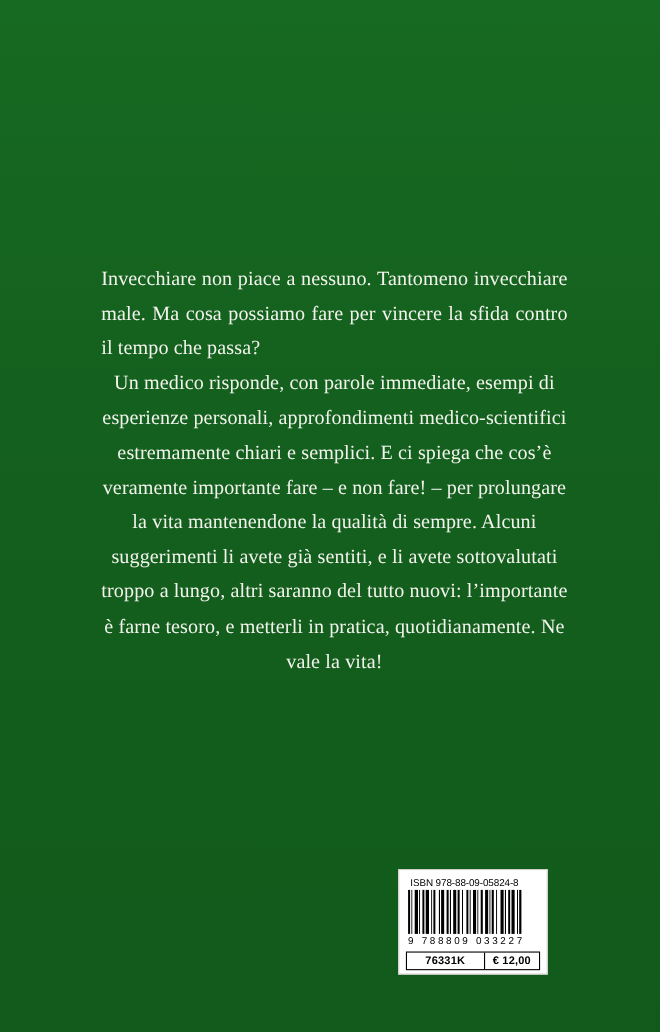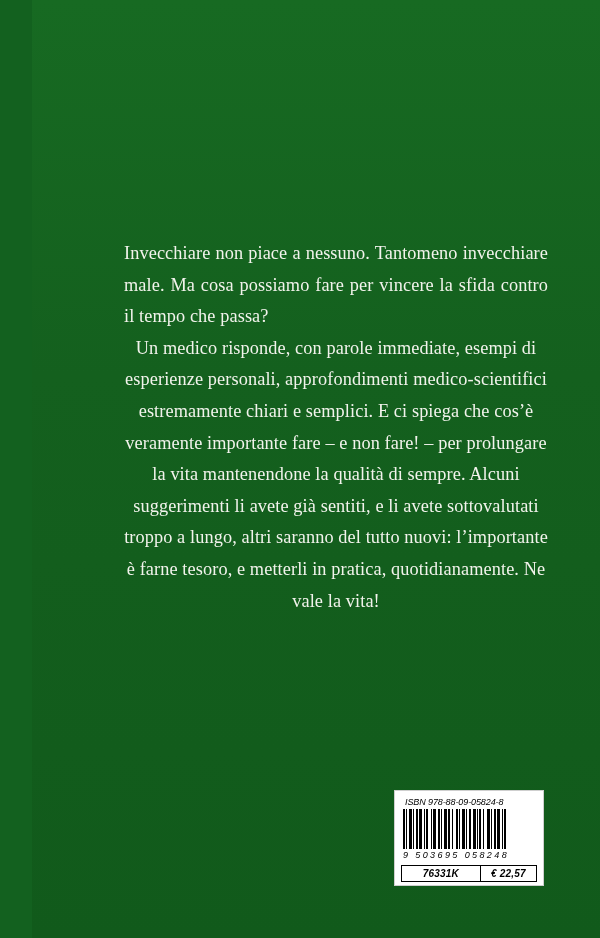"Invecchiare non piace a nessuno." .cover { margin-left: 32px -> none }
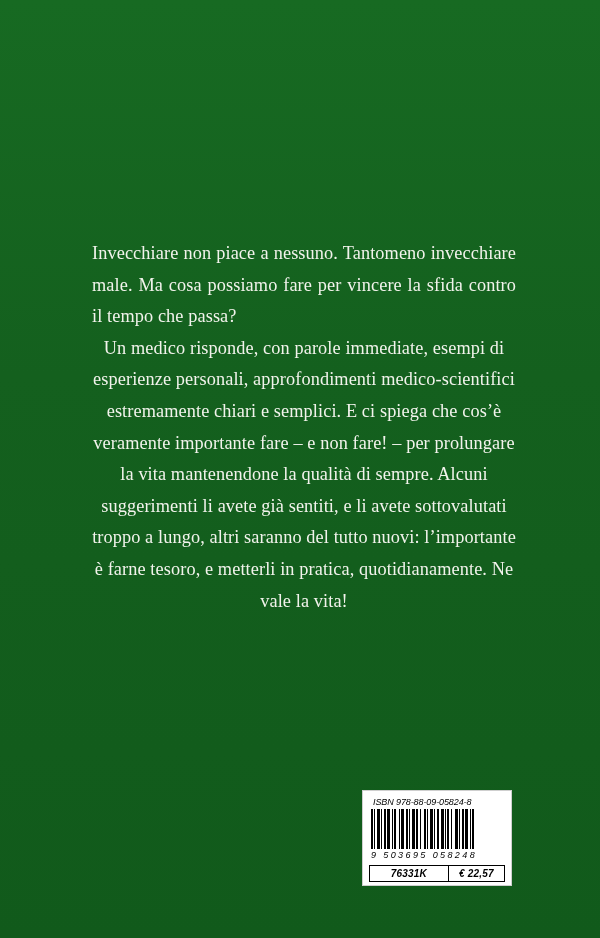"ISBN 978-88-09-05824-8" .barcode-box { font-style: italic -> none; width: 150px -> 136px }
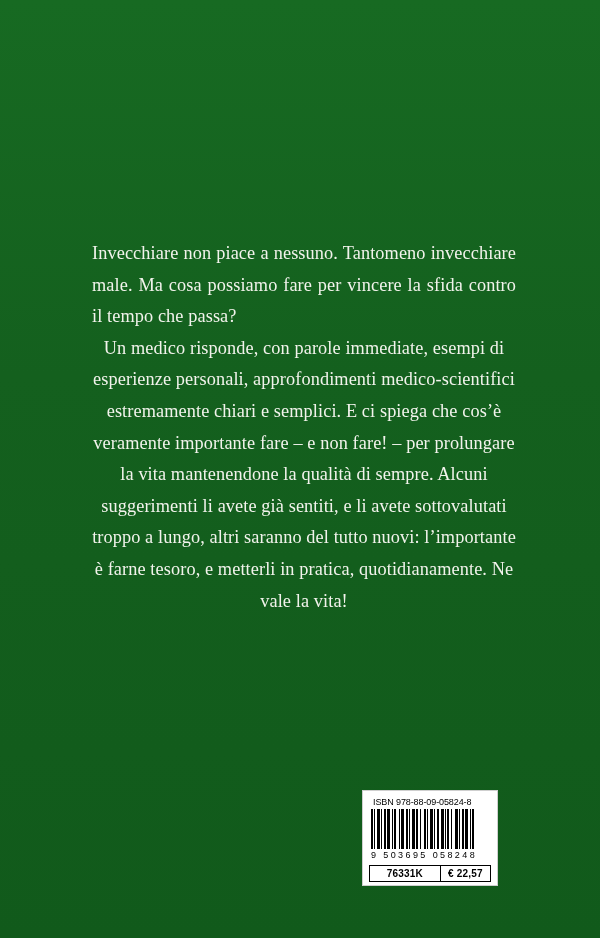"9 503695 058248" div.digits { text: 503695 058248 -> 788809 033227 }
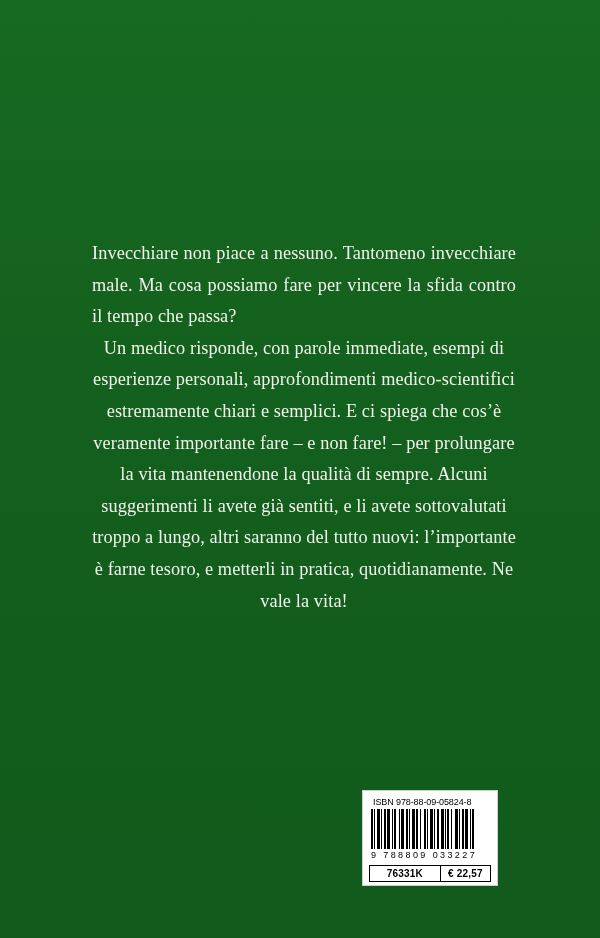"€ 22,57" div.price-value { text: 22,57 -> 12,00 }
